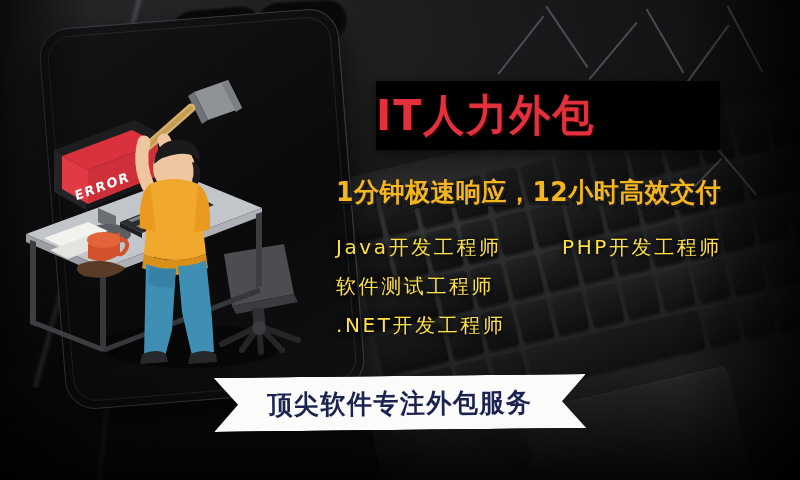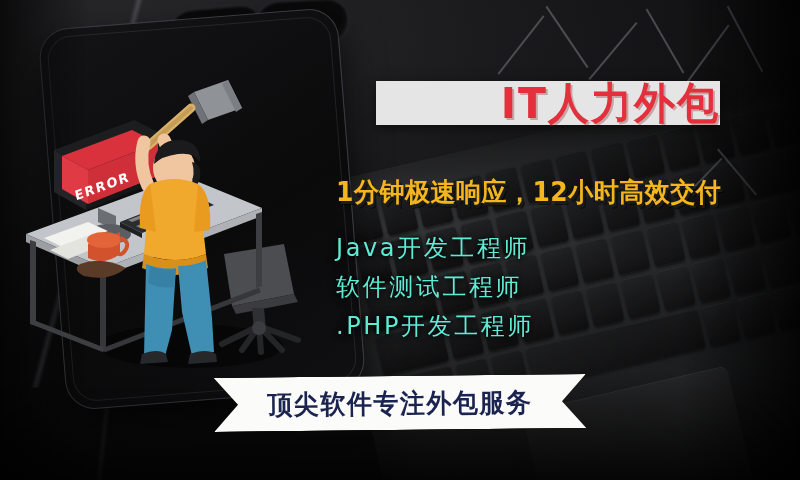"IT人力外包" .title-plate { background: #e5e5e5 -> #000000; height: 44px -> 69px; justify-content: flex-end -> flex-start }
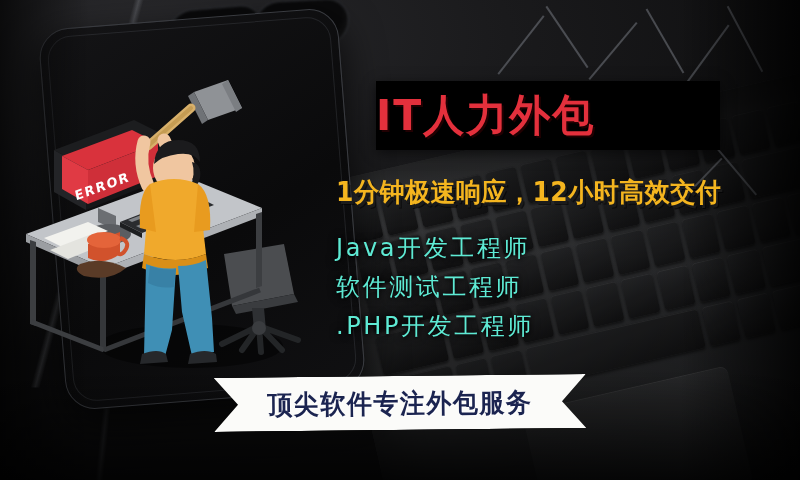"Java开发工程师" .role { color: #5eead4 -> #fde047; font-size: 24px -> 20px }
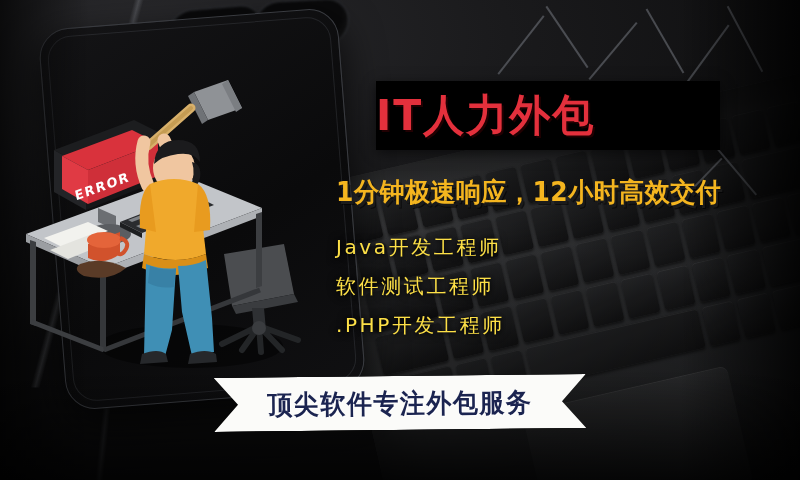"PHP开发工程师" span.role { html: none -> <span>PHP开发工程师</span> }
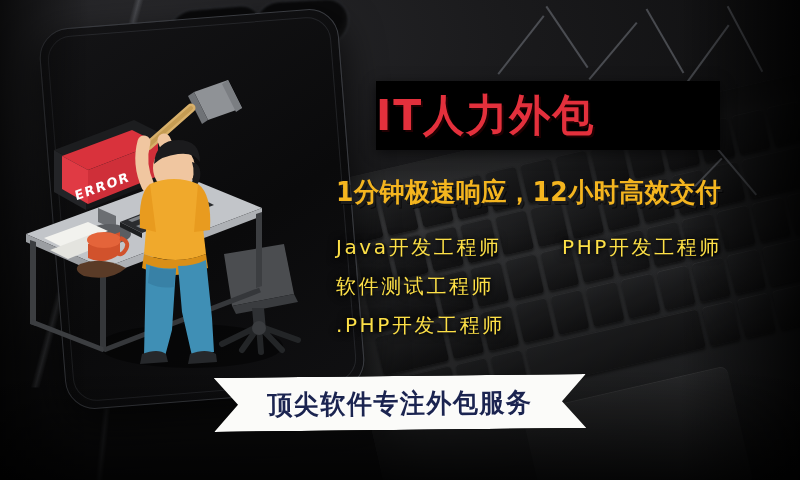".PHP开发工程师" span.role { text: .PHP -> .NET }
